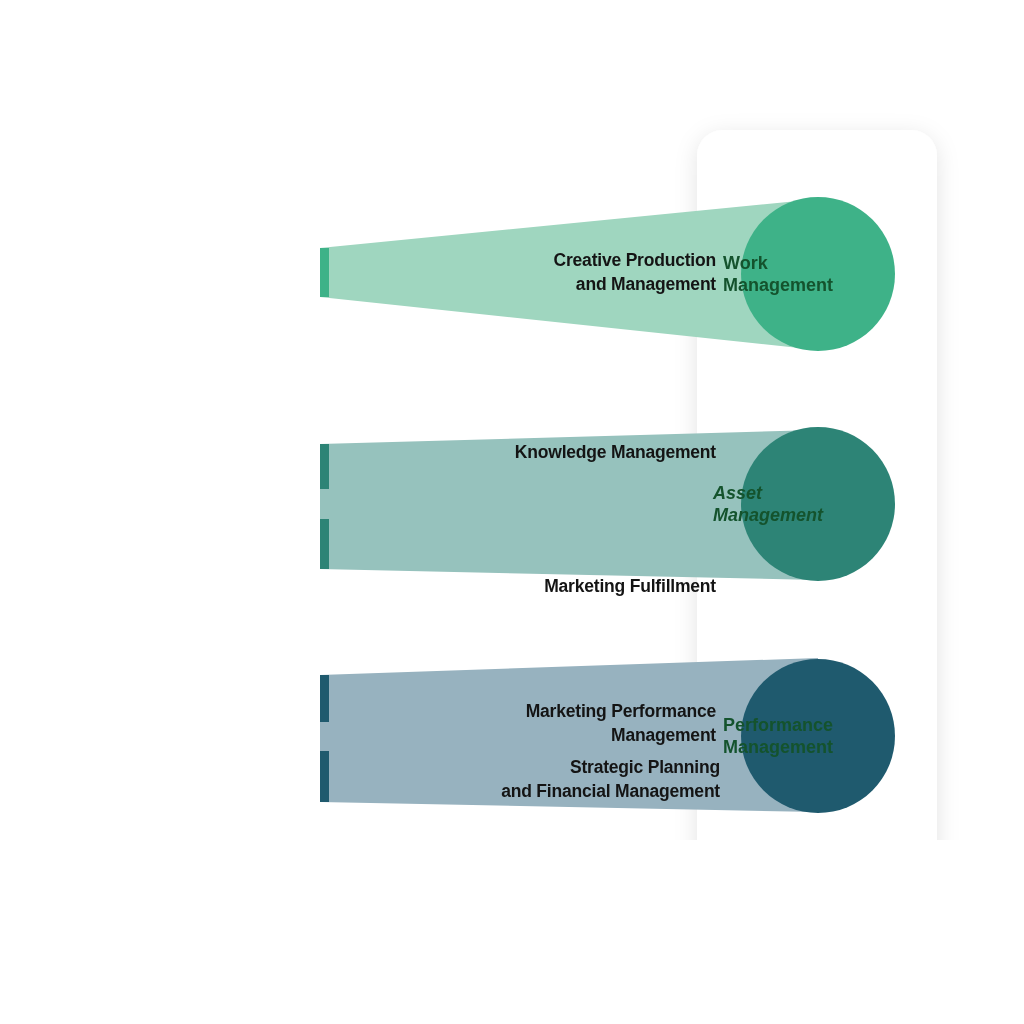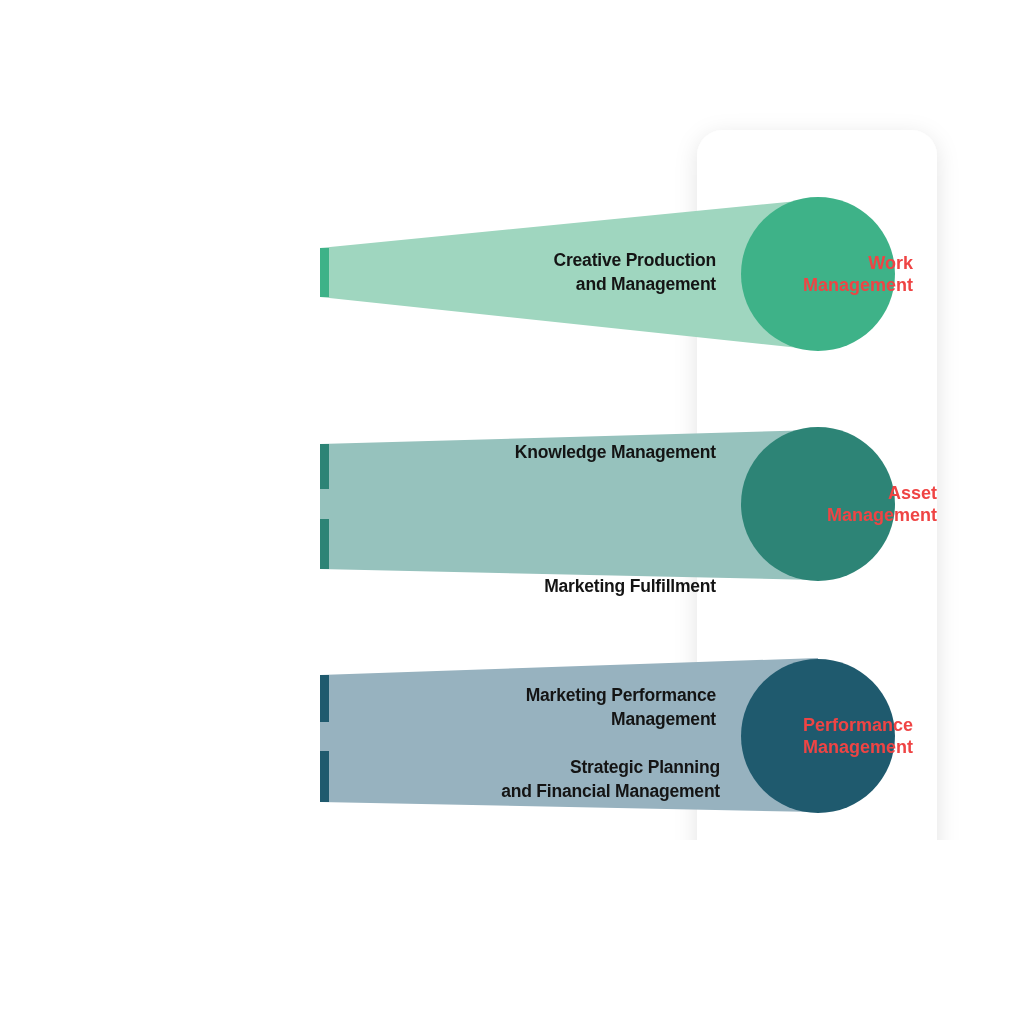"Work" .node-label { color: #ef4444 -> #14532d; text-align: right -> left }
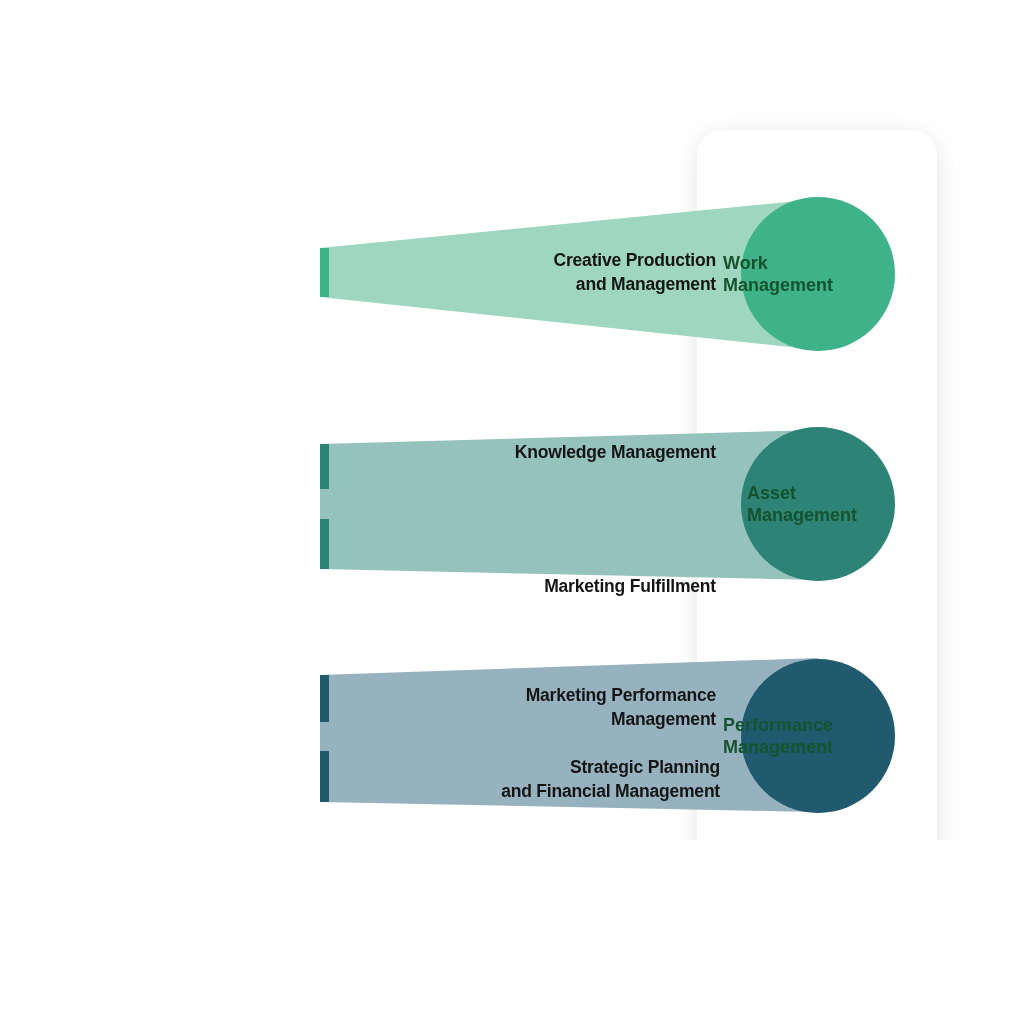"Asset" div.node-label { font-style: none -> italic; left: 747px -> 713px }
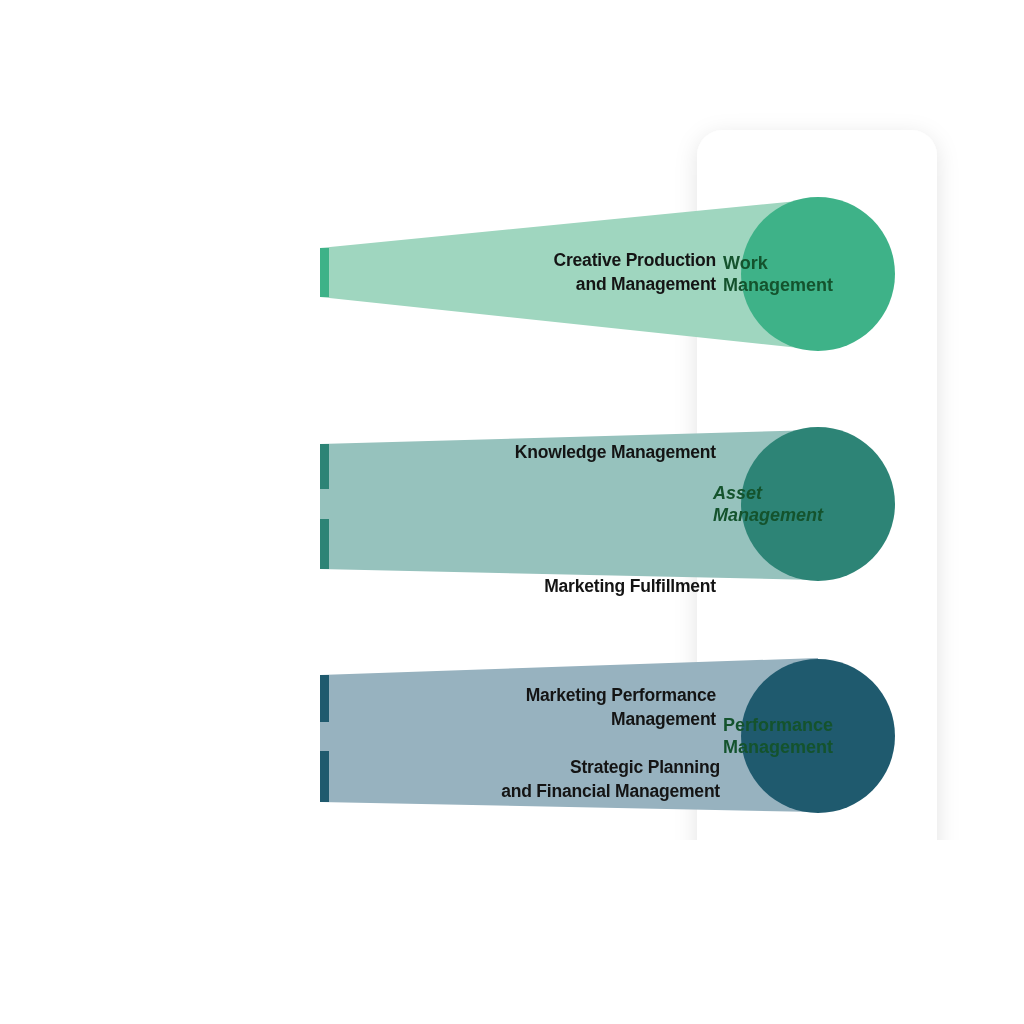"Marketing Performance" div.cat-label { top: 683px -> 699px }
